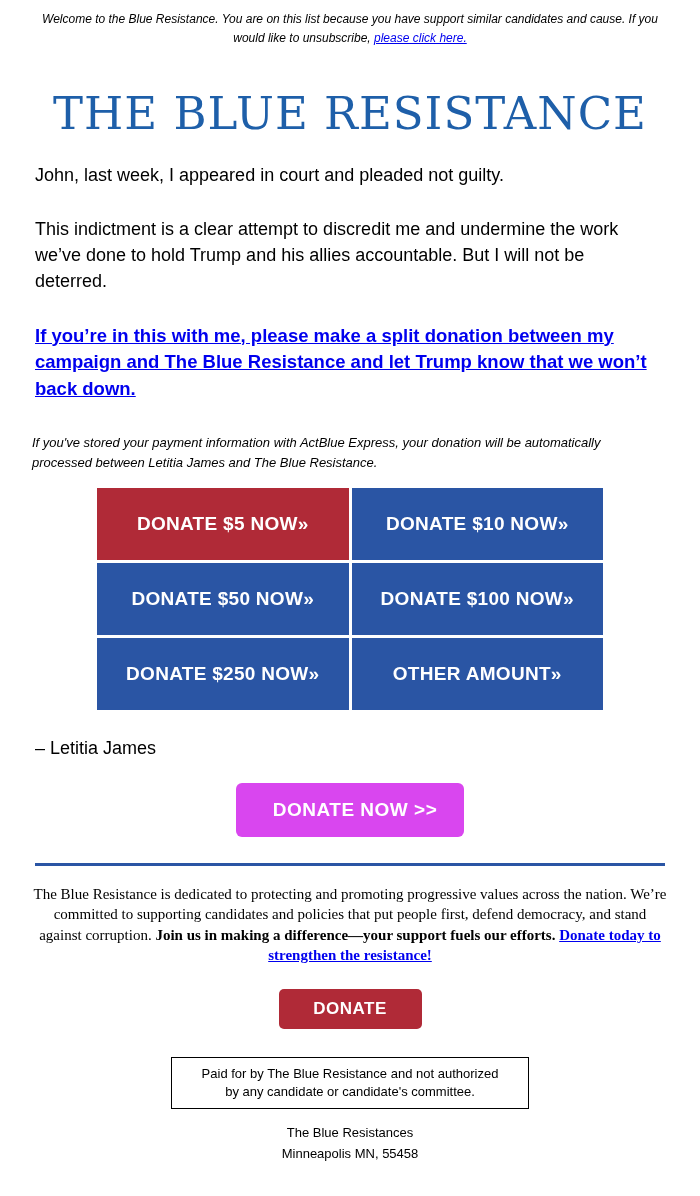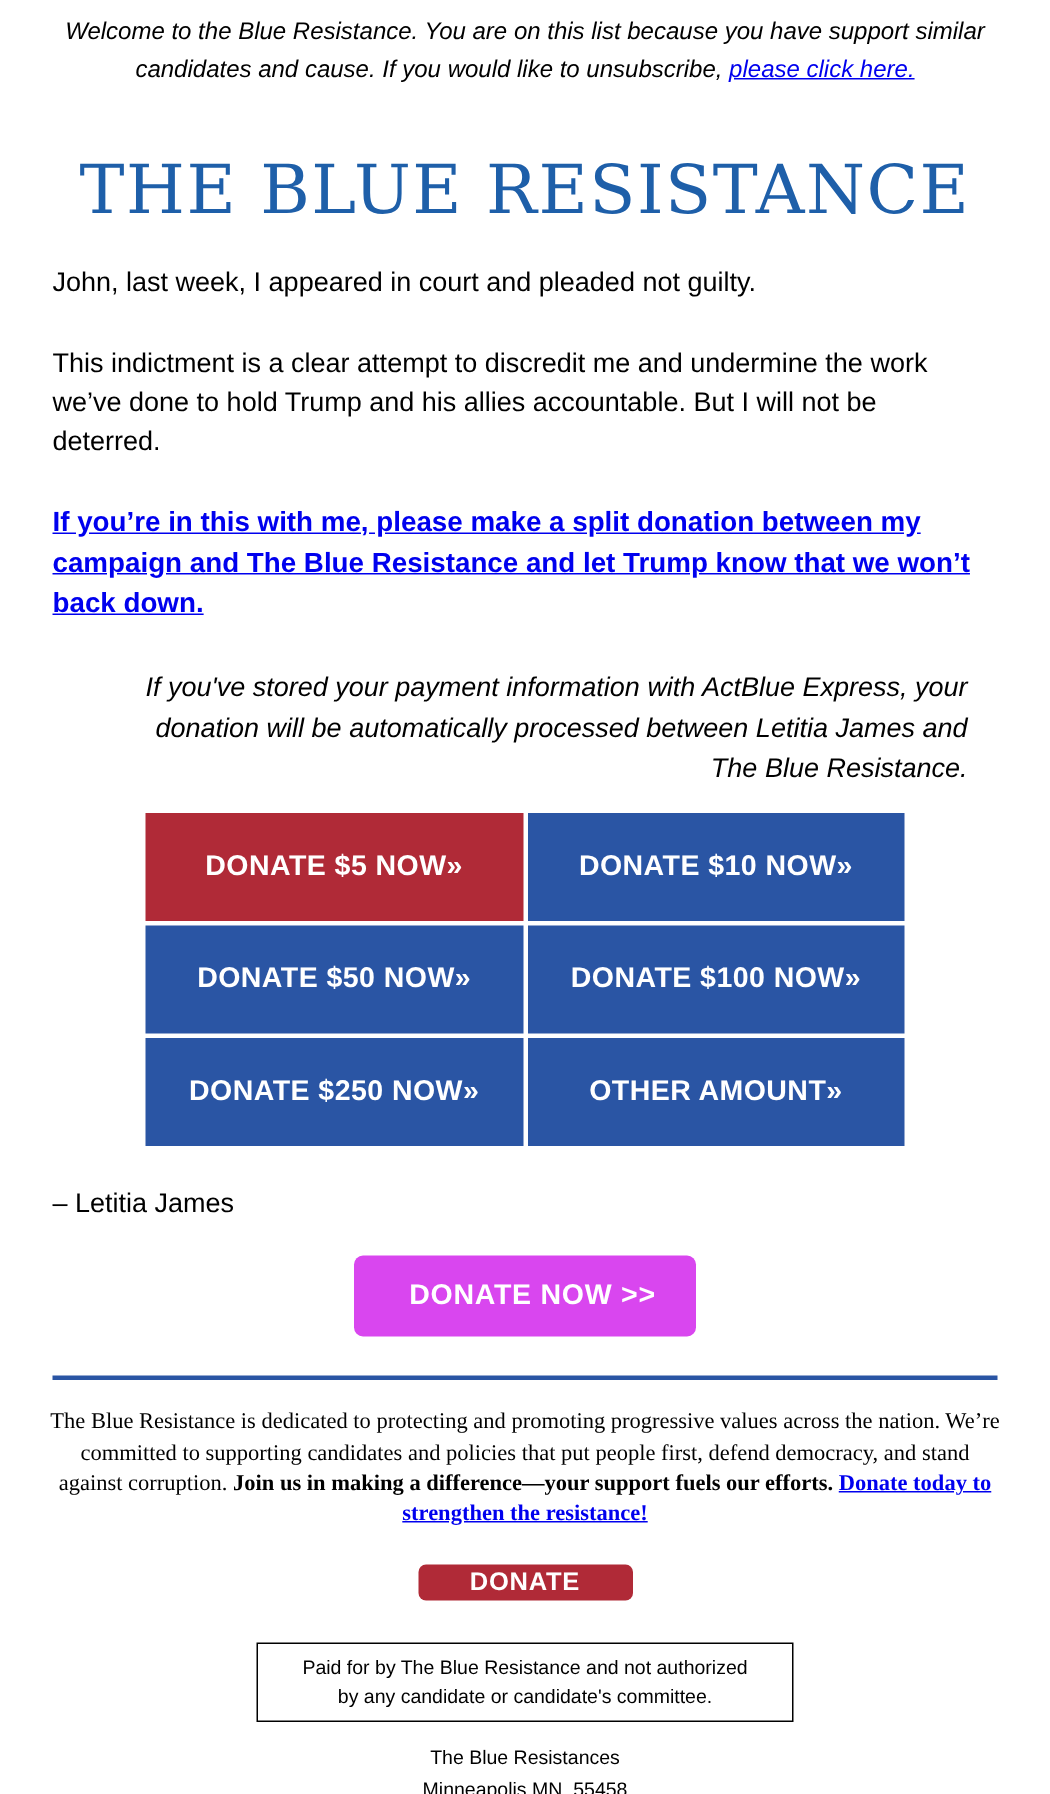"Welcome to the Blue Resistance." .top-disclaimer { font-size: 16px -> 12px }
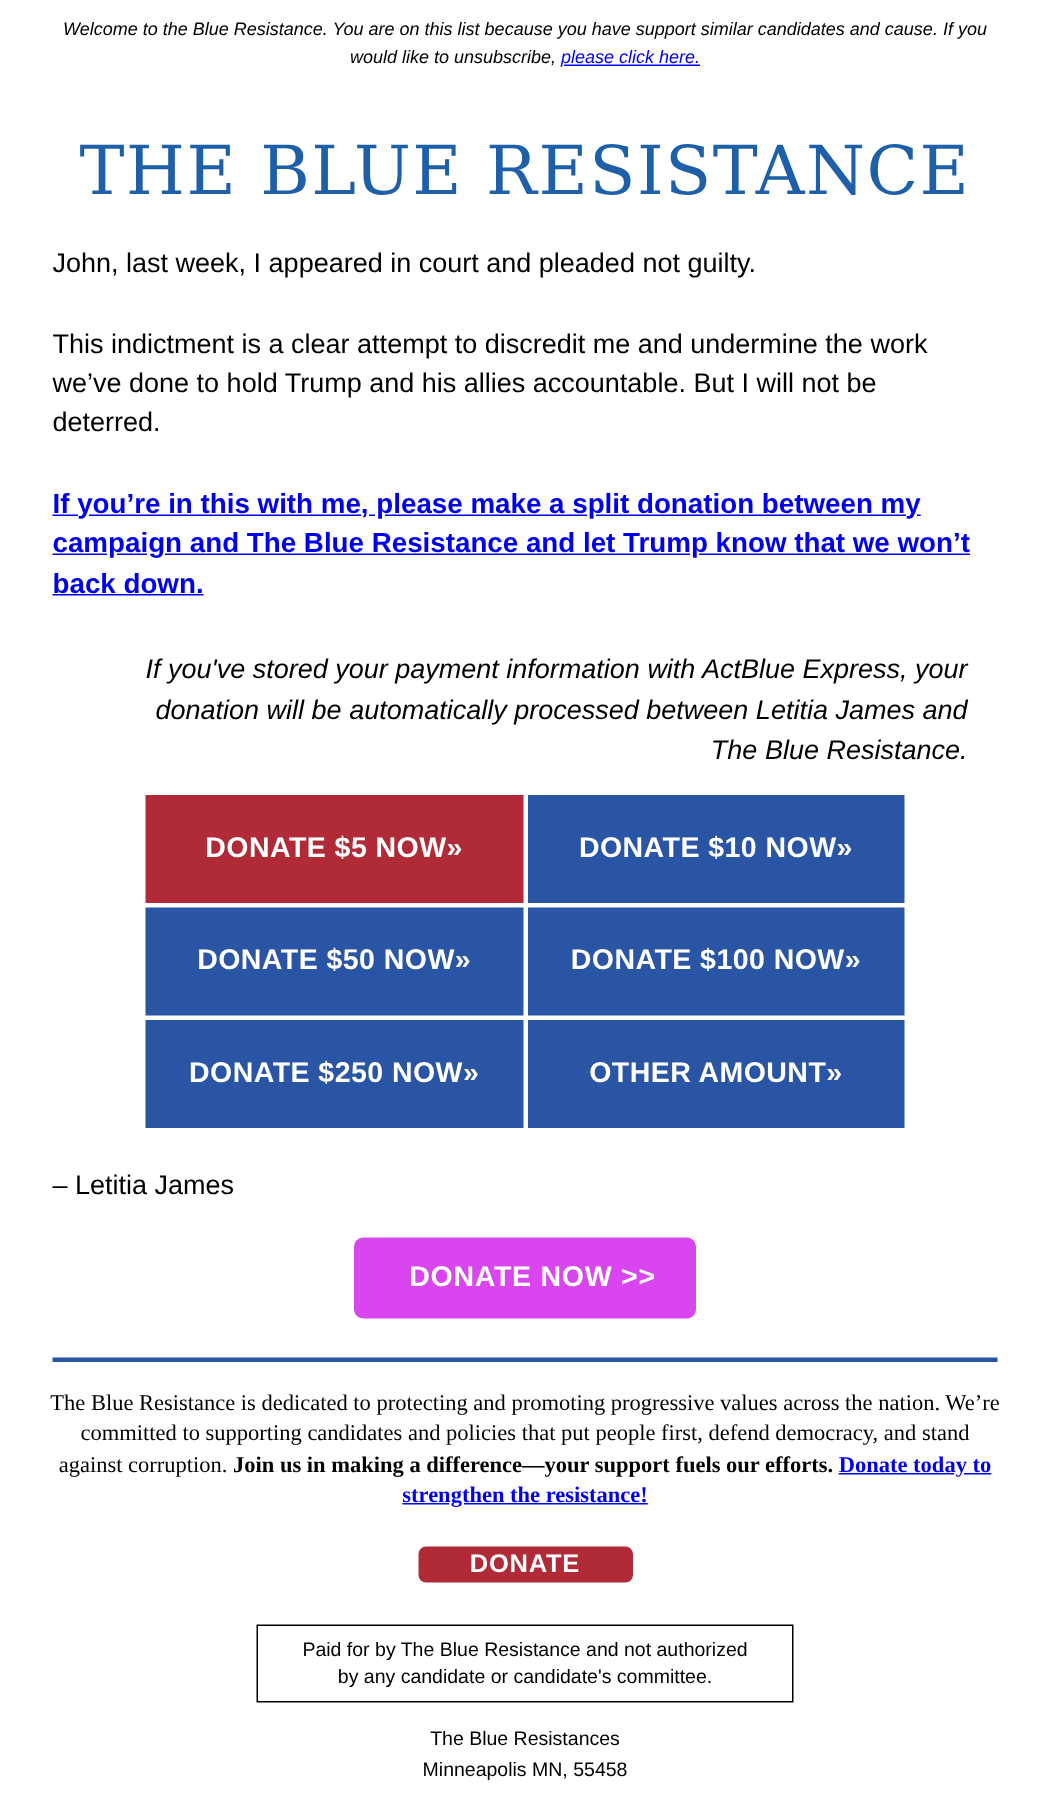"If you've stored your payment" .actblue-note { font-size: 18px -> 13px; padding: 2px 55px 0 77px -> 2px 55px 0 32px; text-align: right -> left }
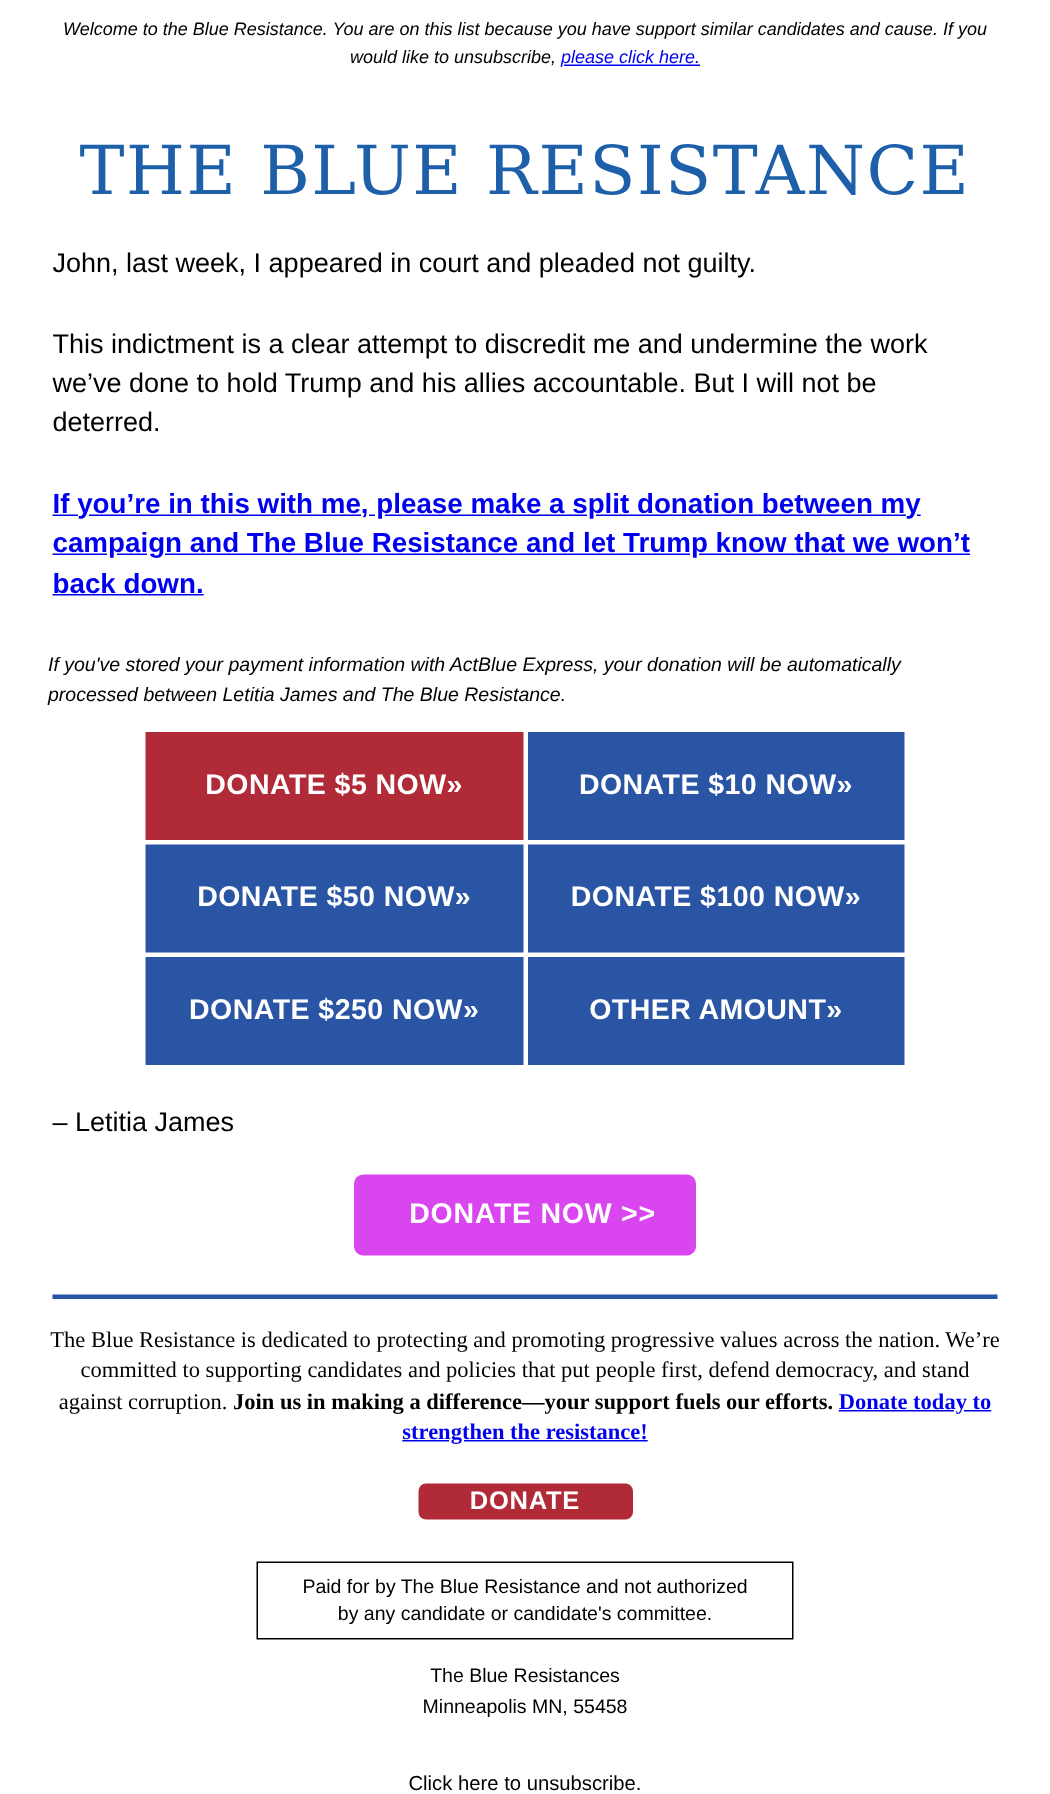"DONATE" .donate-red { height: 24px -> 40px }
